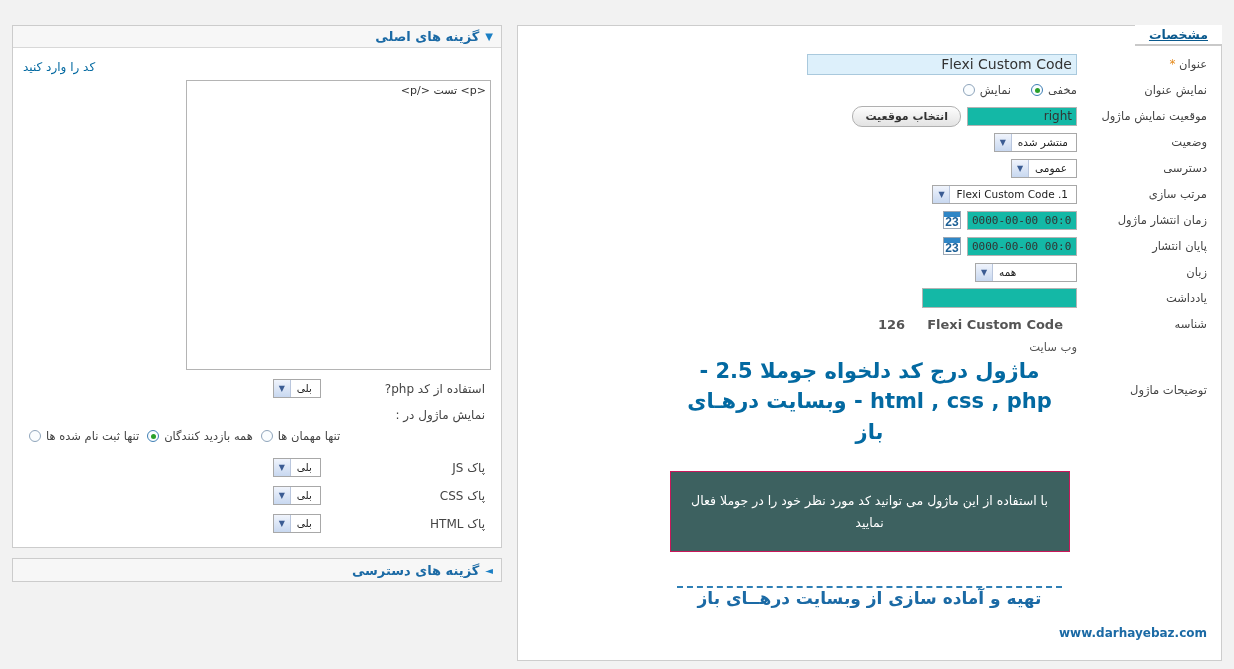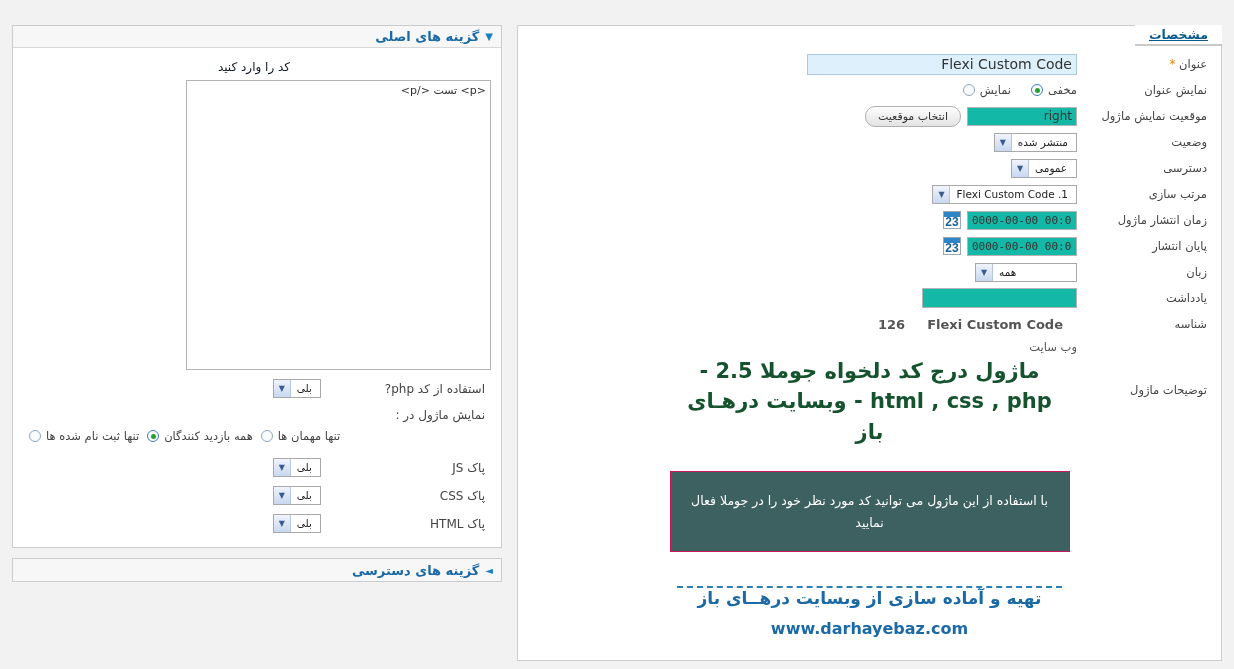"کد را وارد کنید" .code-label { color: #0f172a -> #0369a1; text-align: center -> left }
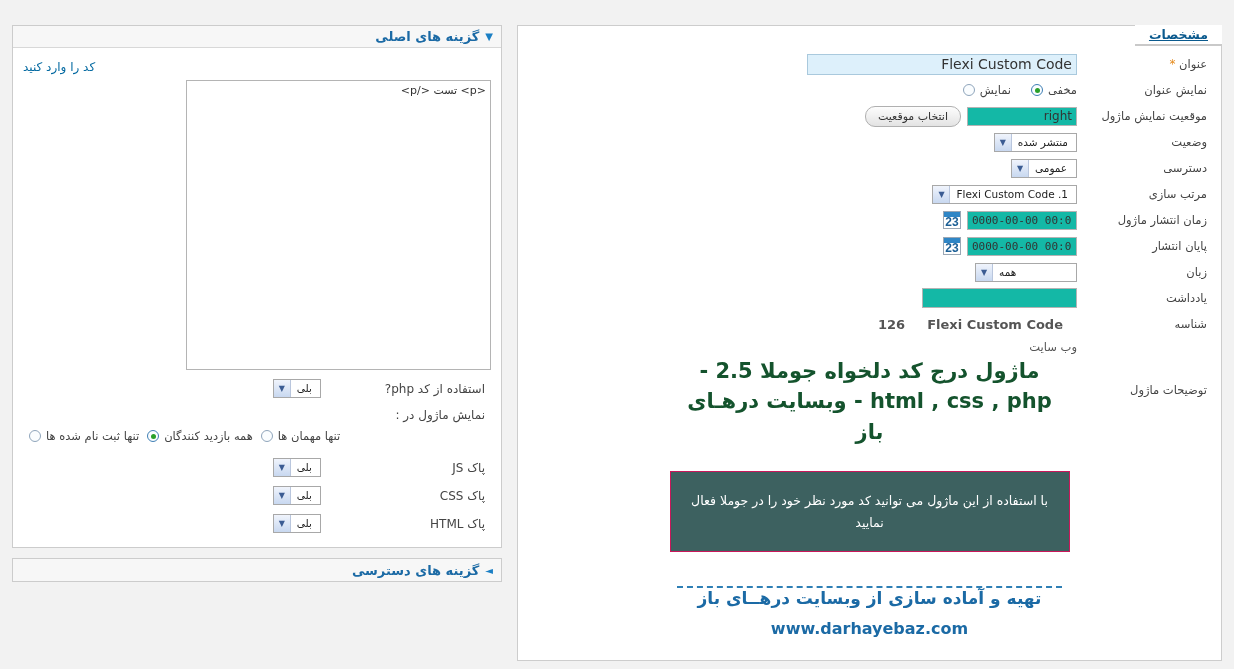"انتخاب موقعیت" .btn-position { font-weight: none -> bold }
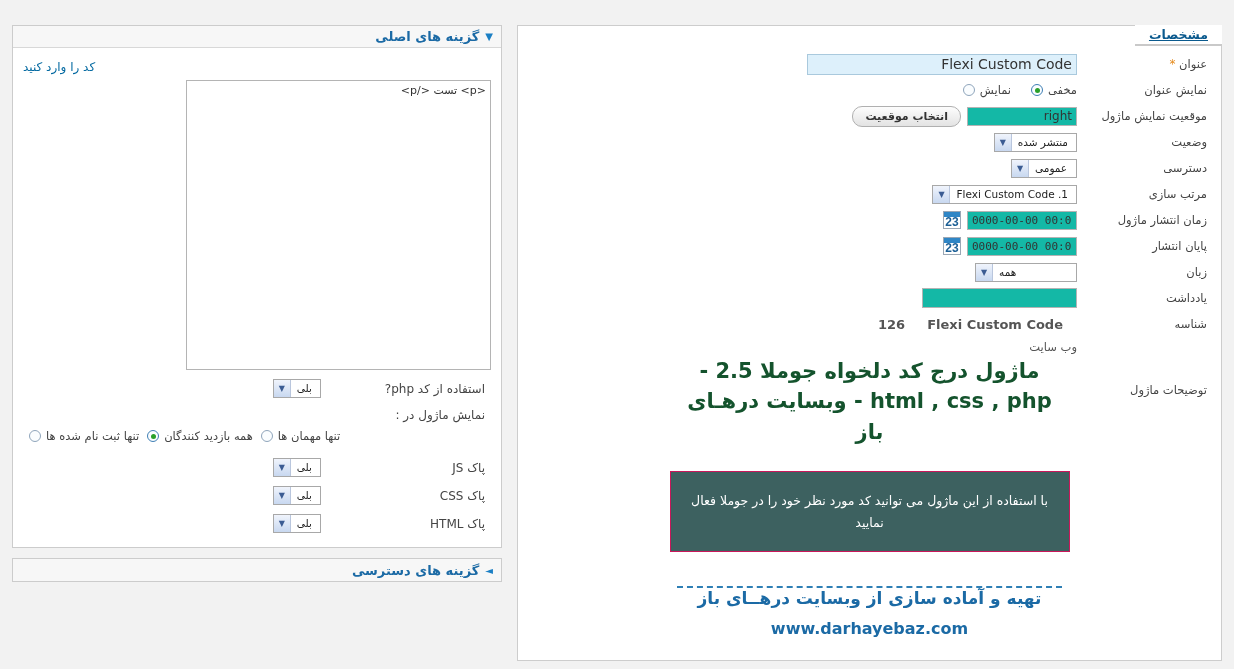"ماژول درج کد دلخواه جوملا" .promo-title { color: #14532d -> #0369a1 }
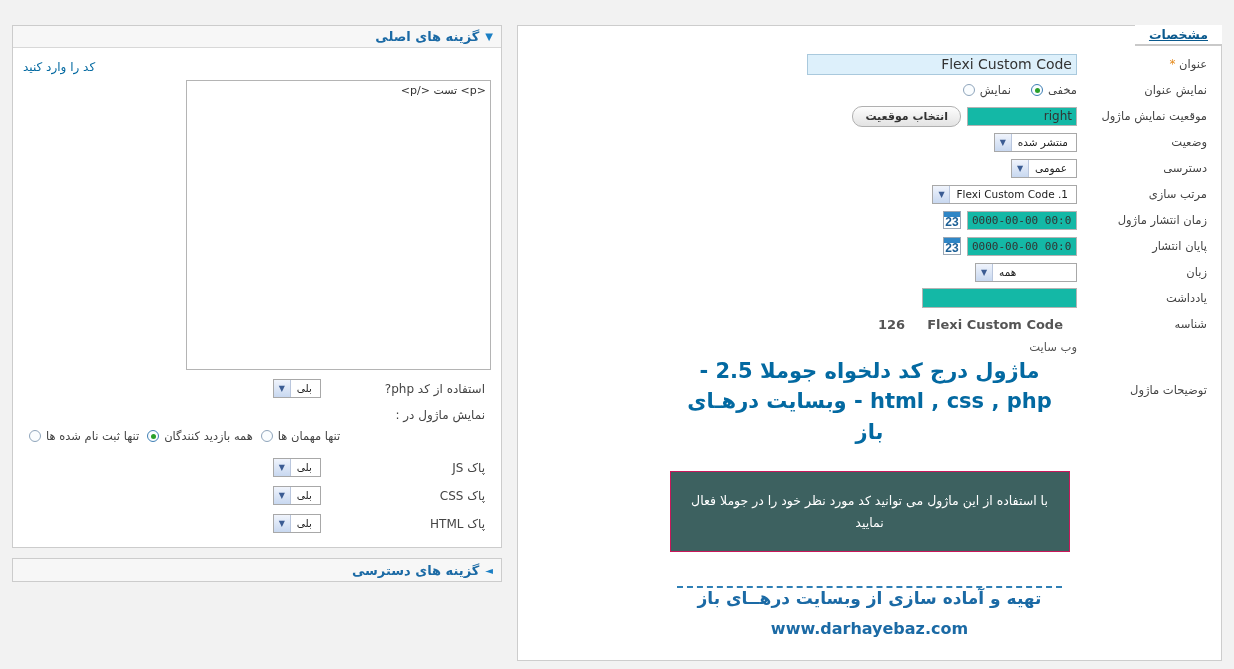"www.darhayebaz.com" .promo-url { font-size: 16px -> 12px; margin-top: 11px -> 18px; text-align: none -> right }
